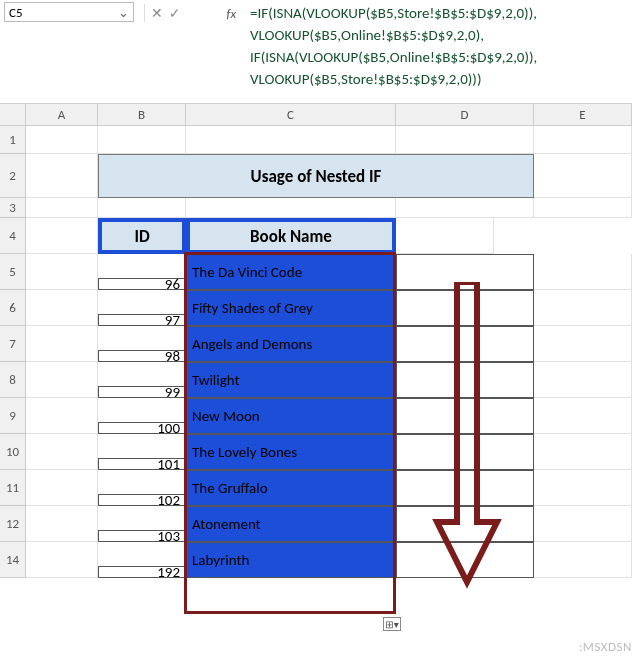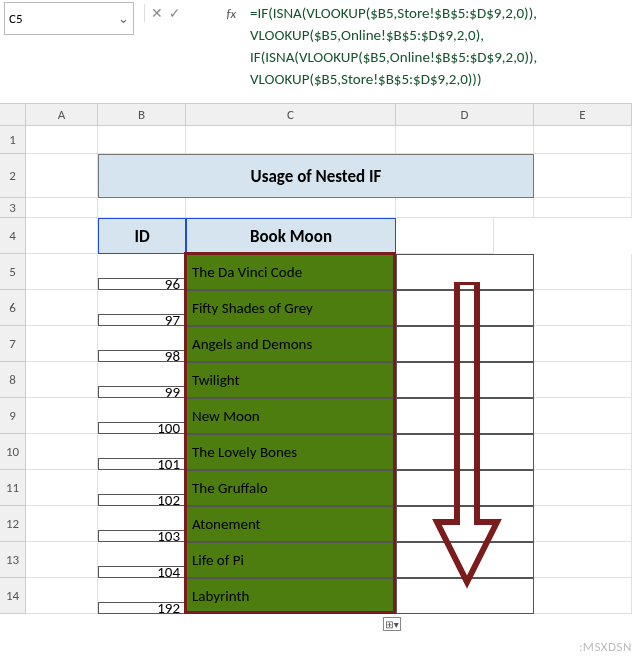"C5" .name-box { height: 33px -> 20px }
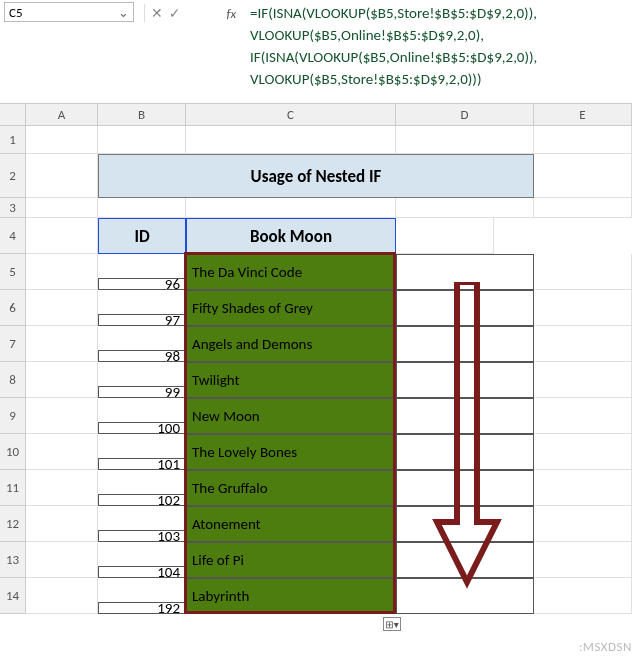"ID" .header-cell { border: 1px solid #1d4ed8 -> 4px solid #1d4ed8 }
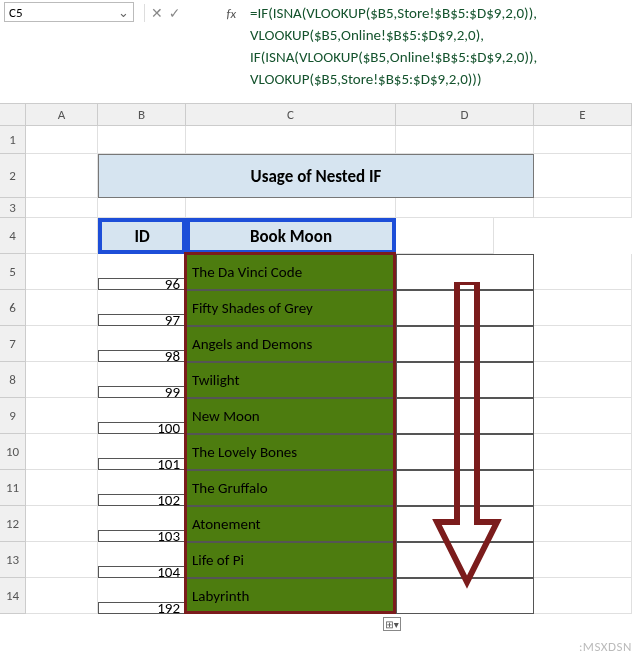"Book Moon" div.cell { text: Moon -> Name }
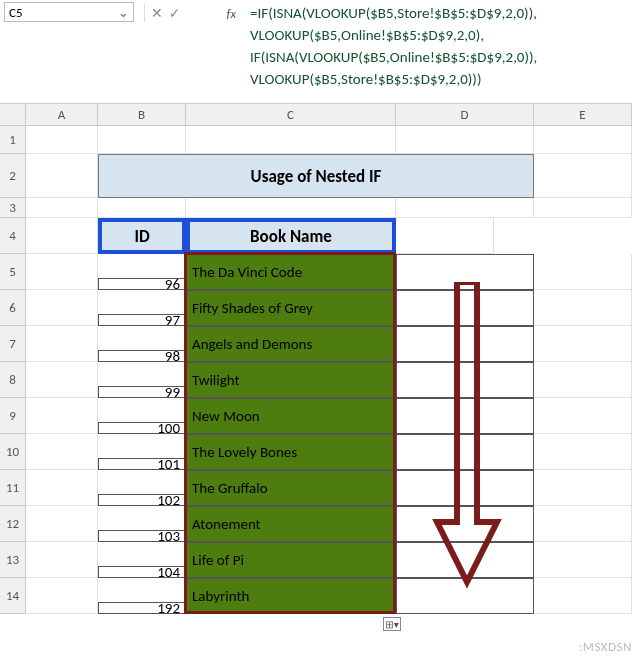"The Da Vinci Code" .name-cell { background: #4d7c0f -> #1d4ed8 }
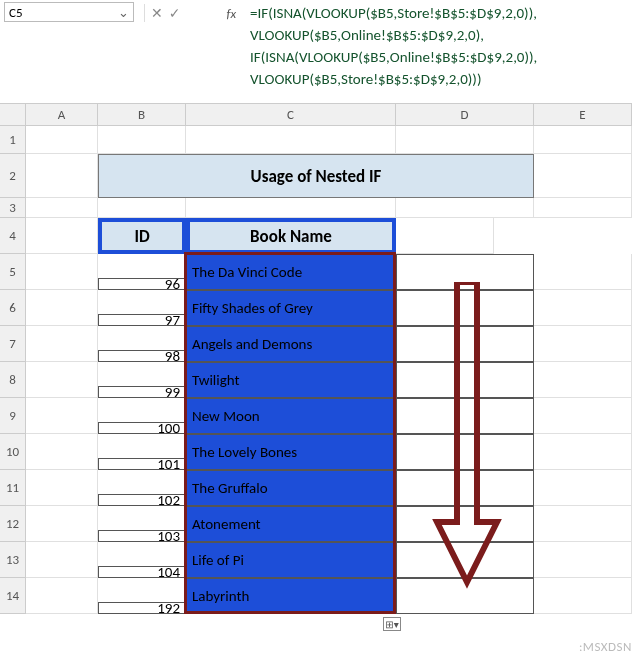"13" div.row { html: <div> <div>13</div> <div></div> <div>104</div> <div>Life of Pi</div> <div></div> <div></div> </div> -> none }
